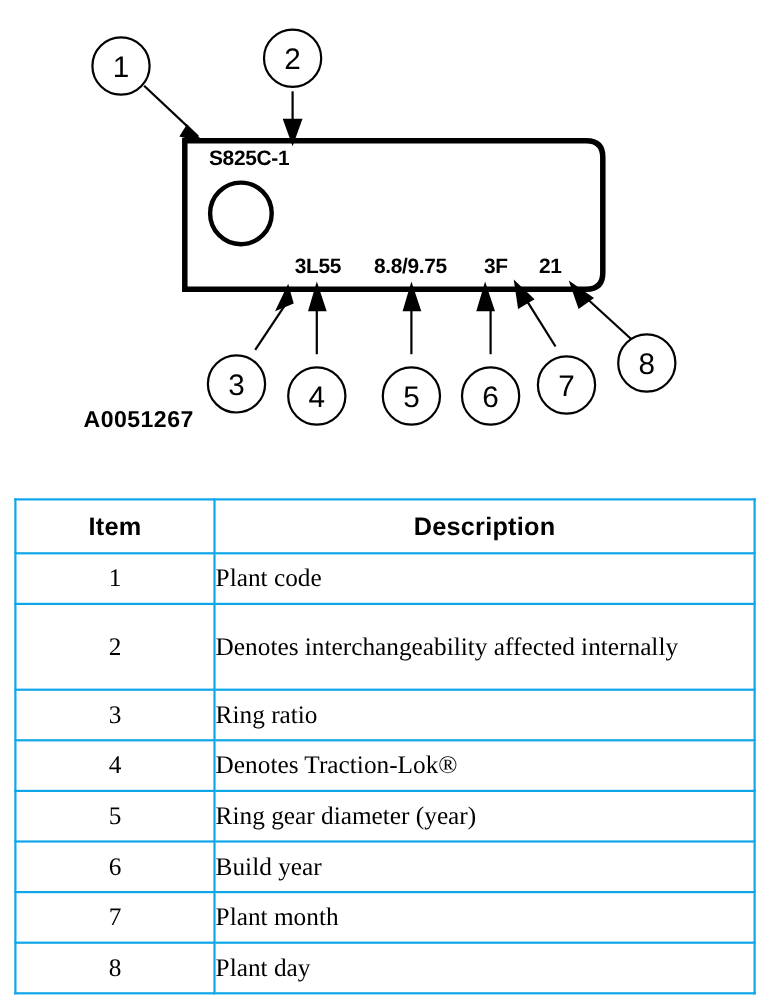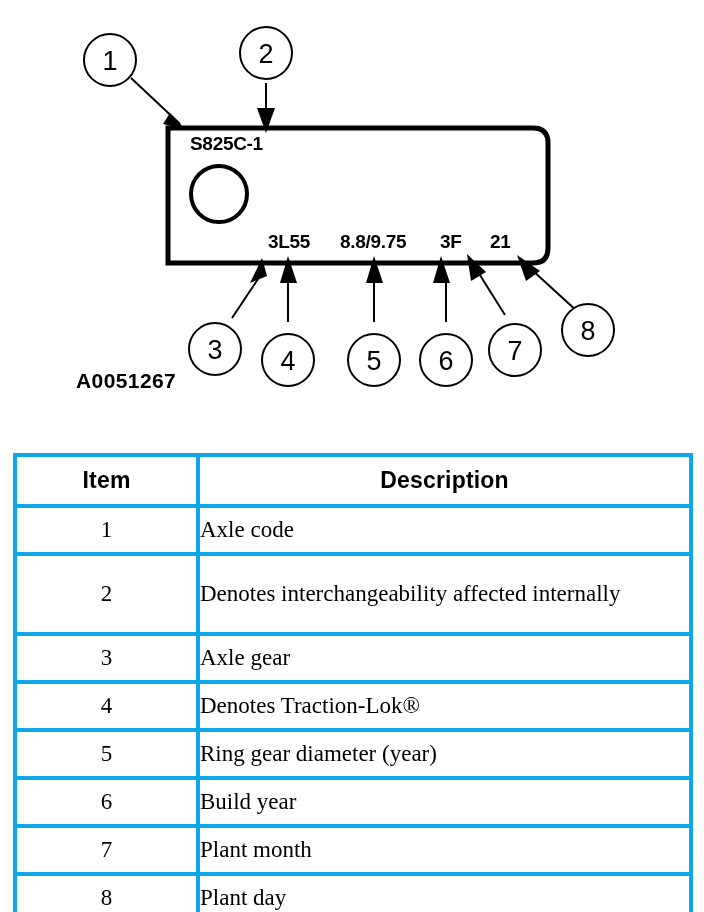"Item" #legend-table td, #legend-table th { border: 4px solid #0ea5e9 -> 2px solid #0ea5e9 }
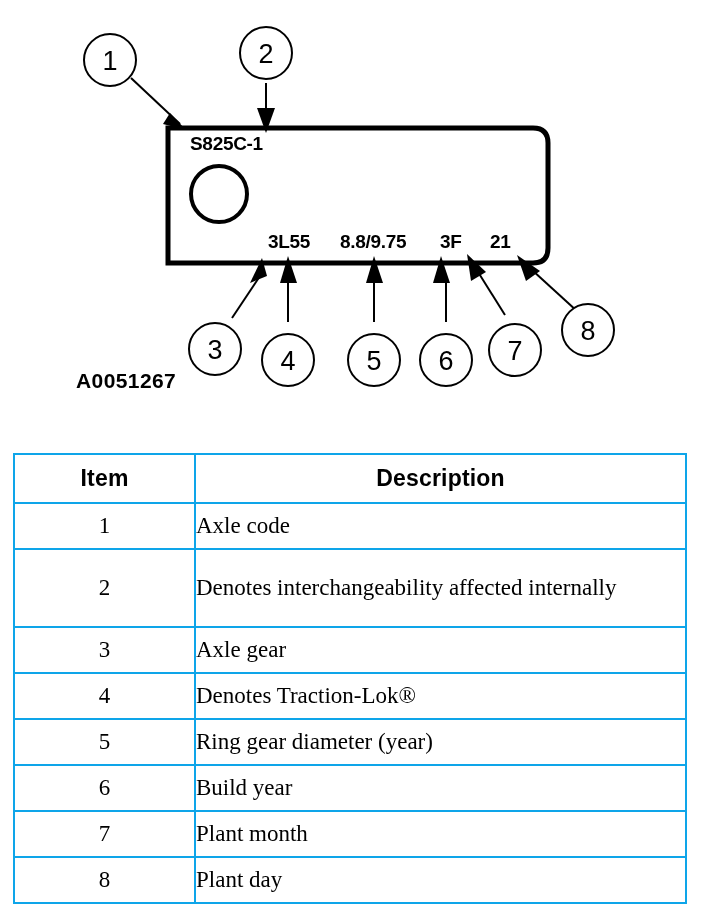"Axle code" td.cell-desc { text: Axle -> Plant }
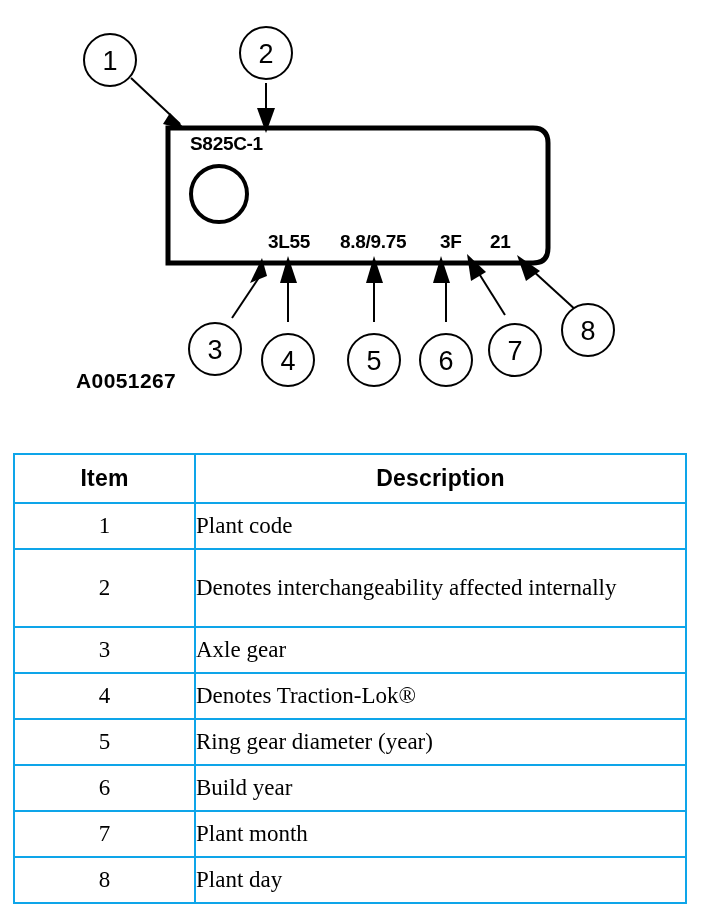"Axle gear" td.cell-desc { text: Axle gear -> Ring ratio }
